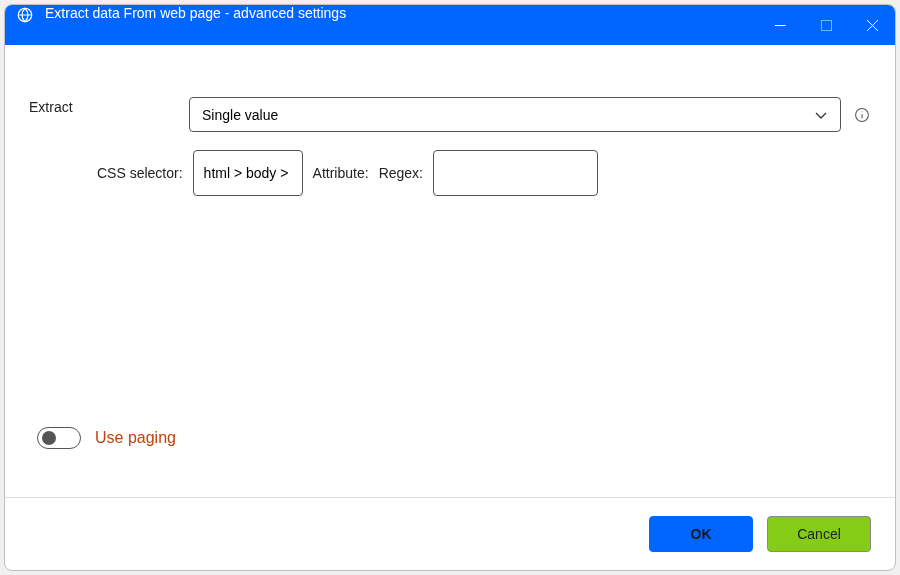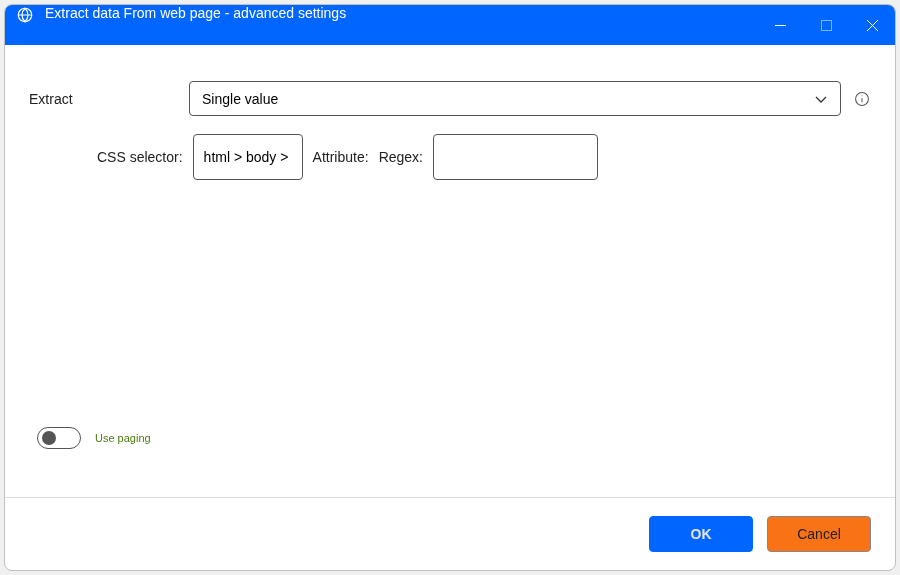"Single value" .field-col { margin-top: none -> 16px }
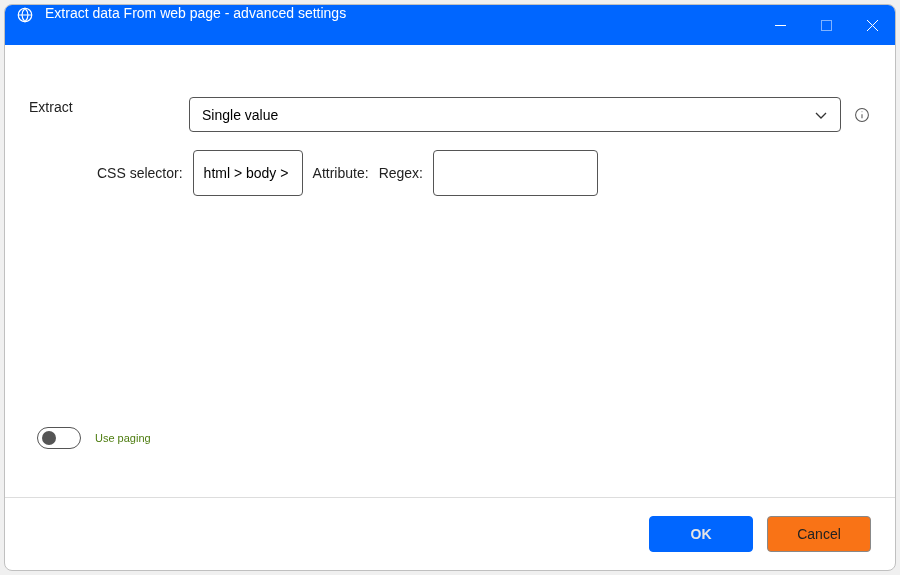"Use paging" .toggle-label { color: #4d7c0f -> #c2410c; font-size: 11px -> 16px }
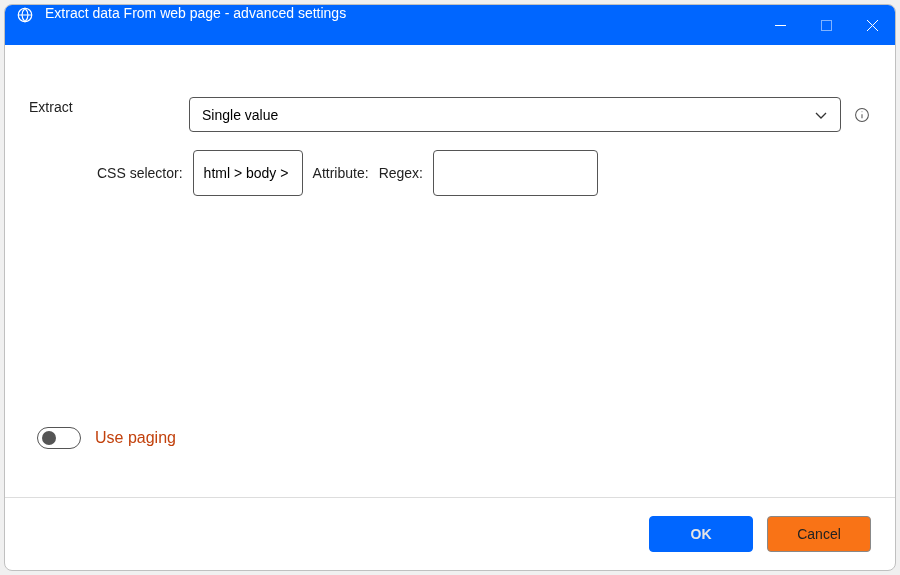"OK" .btn-primary { color: #e5e5e5 -> #0f172a }
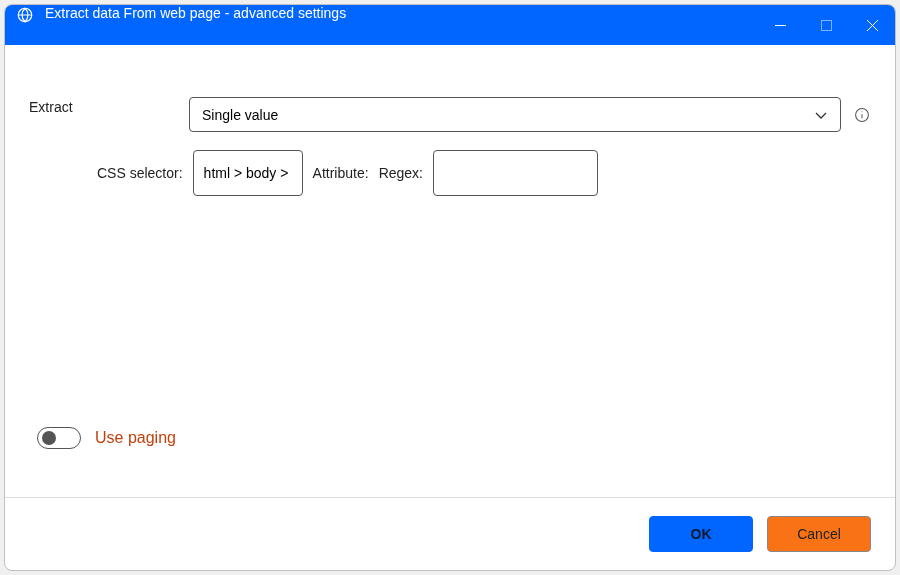"Cancel" .btn-secondary { background: #f97316 -> #84cc16 }
